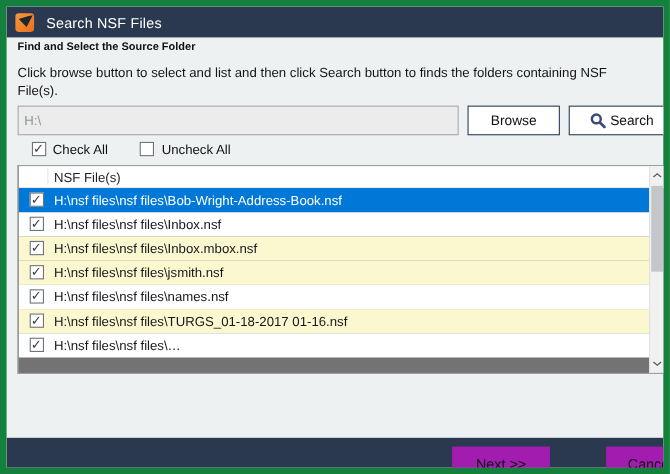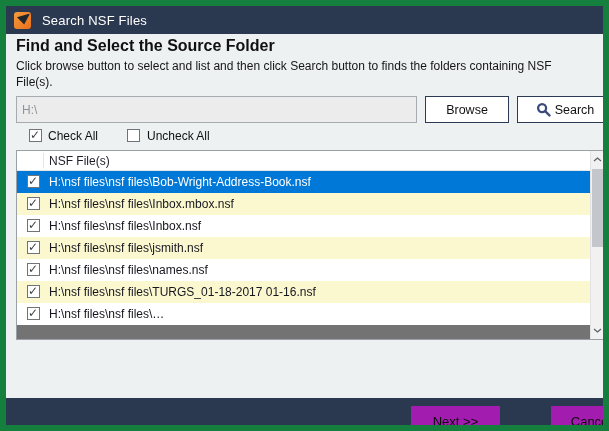"Find and Select the Source" .heading { font-size: 16px -> 10px }
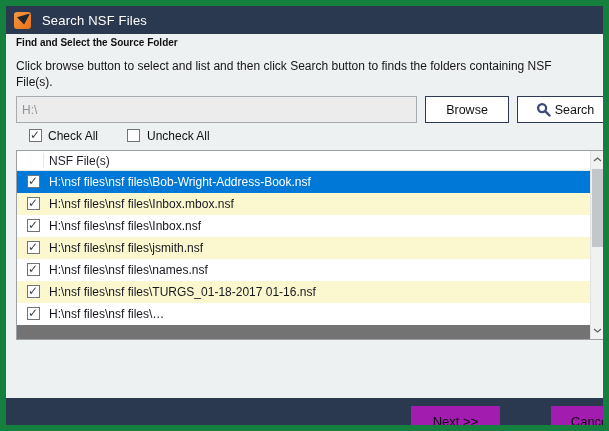"H:\nsf files\nsf files\Inbox.mbox.nsf" div.lrow { order: before "H:\nsf files\nsf files\Inbox.nsf" -> after "H:\nsf files\nsf files\Inbox.nsf" }
